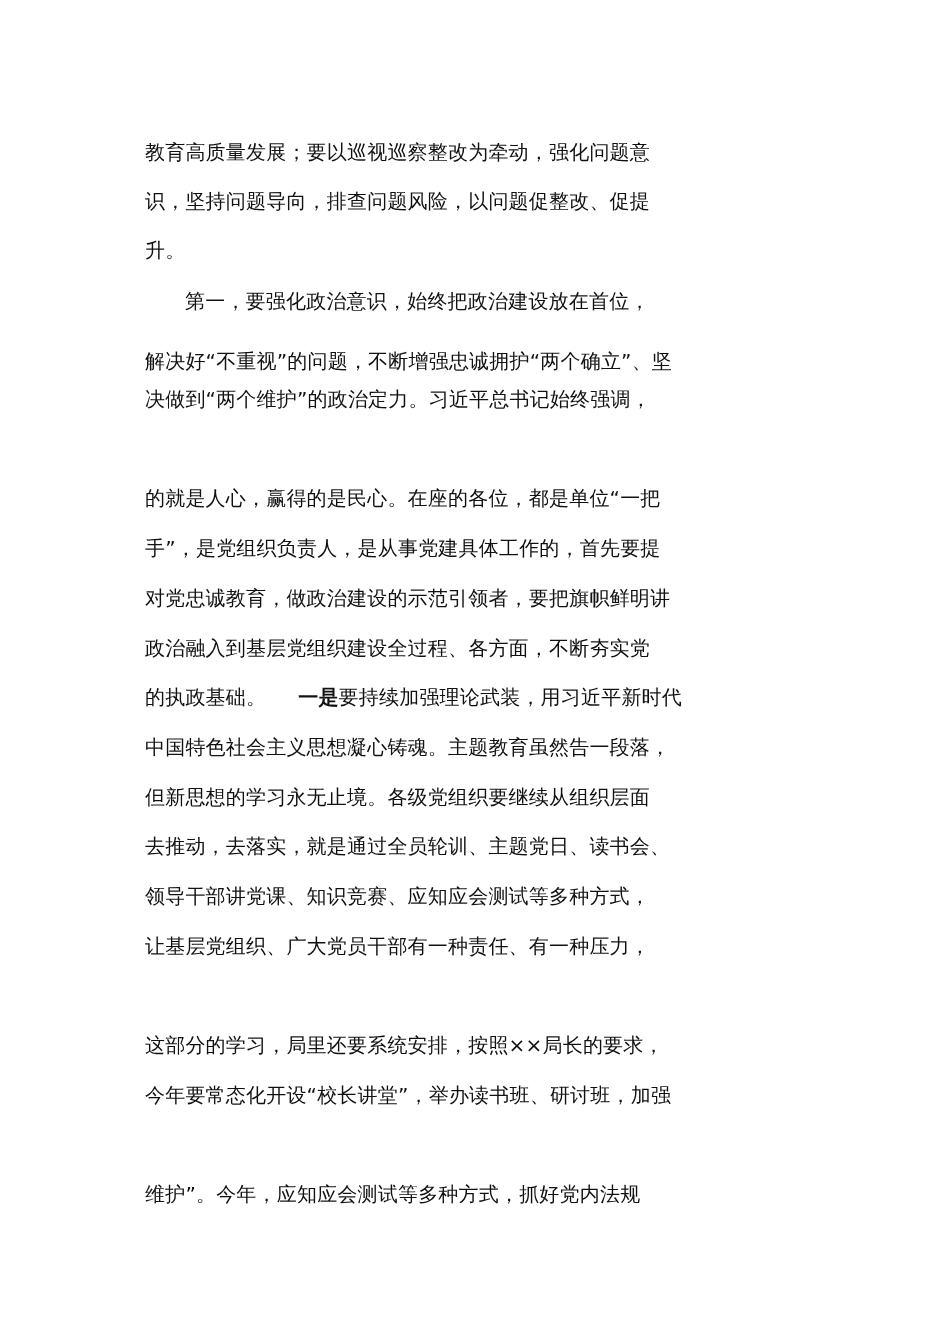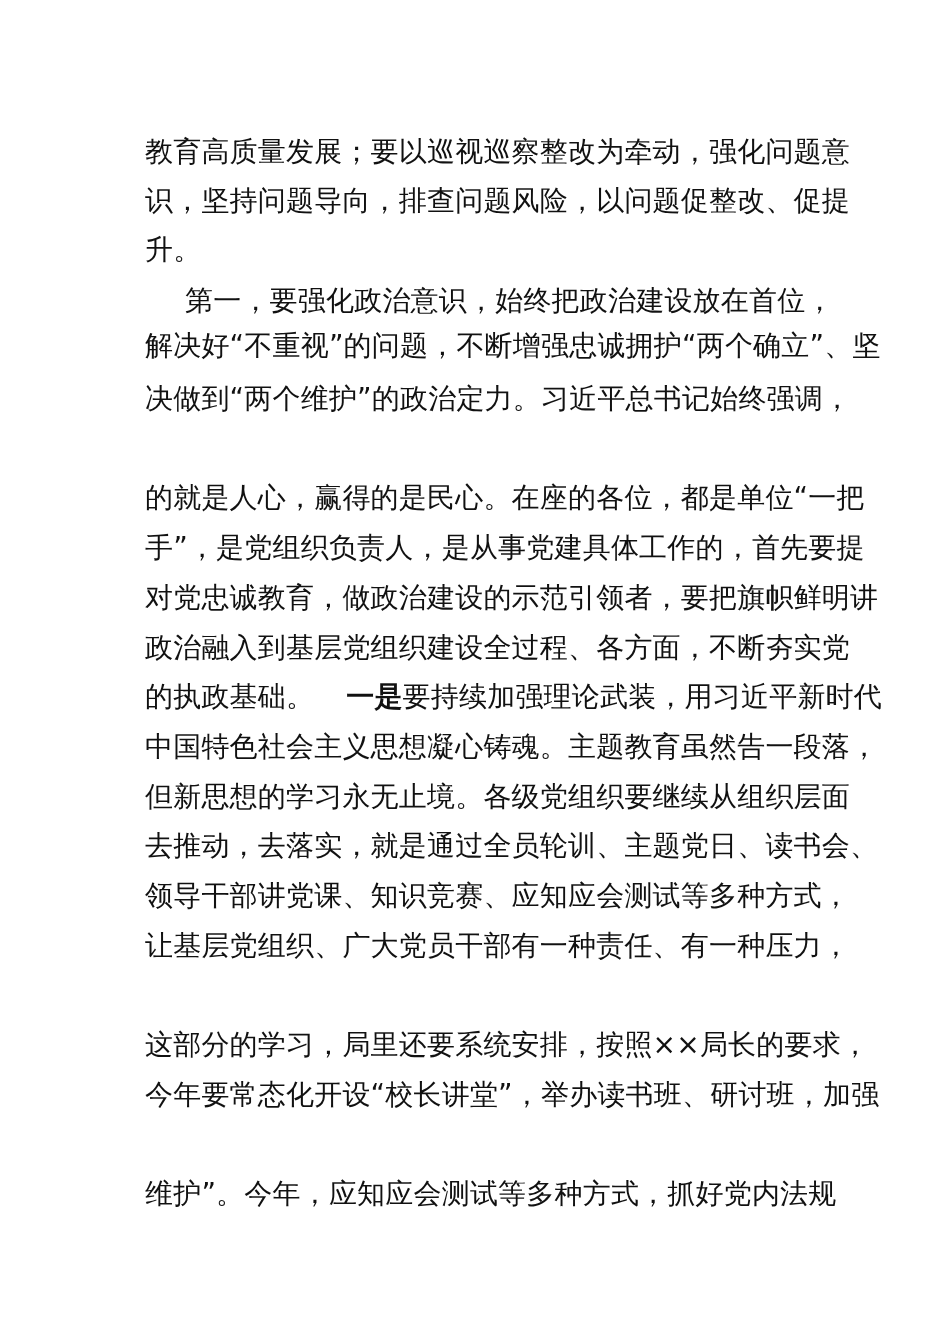"教育高质量发展；要以巡视巡察整改为牵动，强化问题意" .line { font-size: 28px -> 20px }
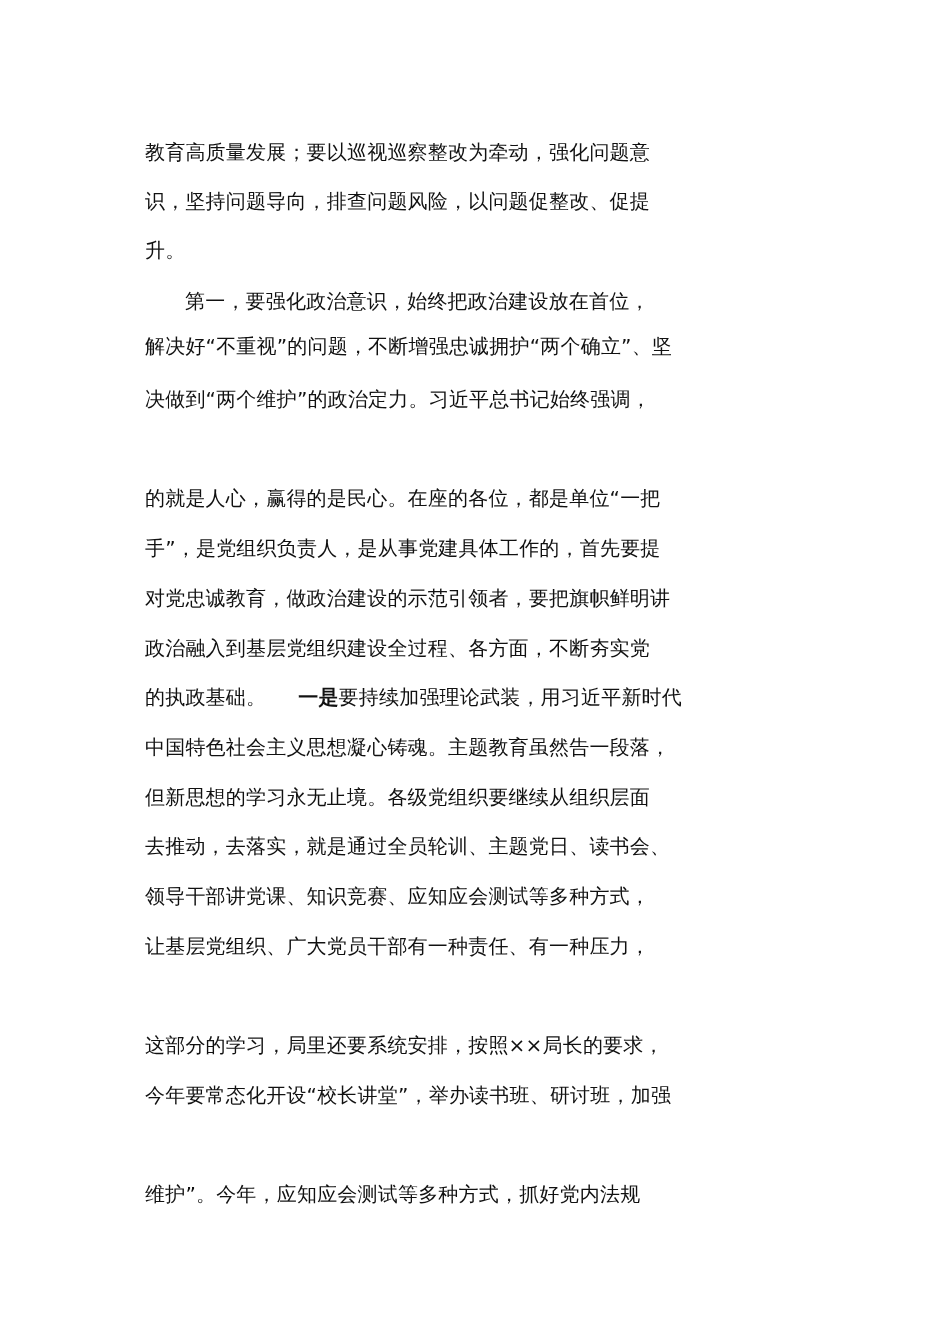"解决好“不重视”的问题，不断增强忠诚拥护“两个确立”、坚" div.line { top: 331px -> 346px }
